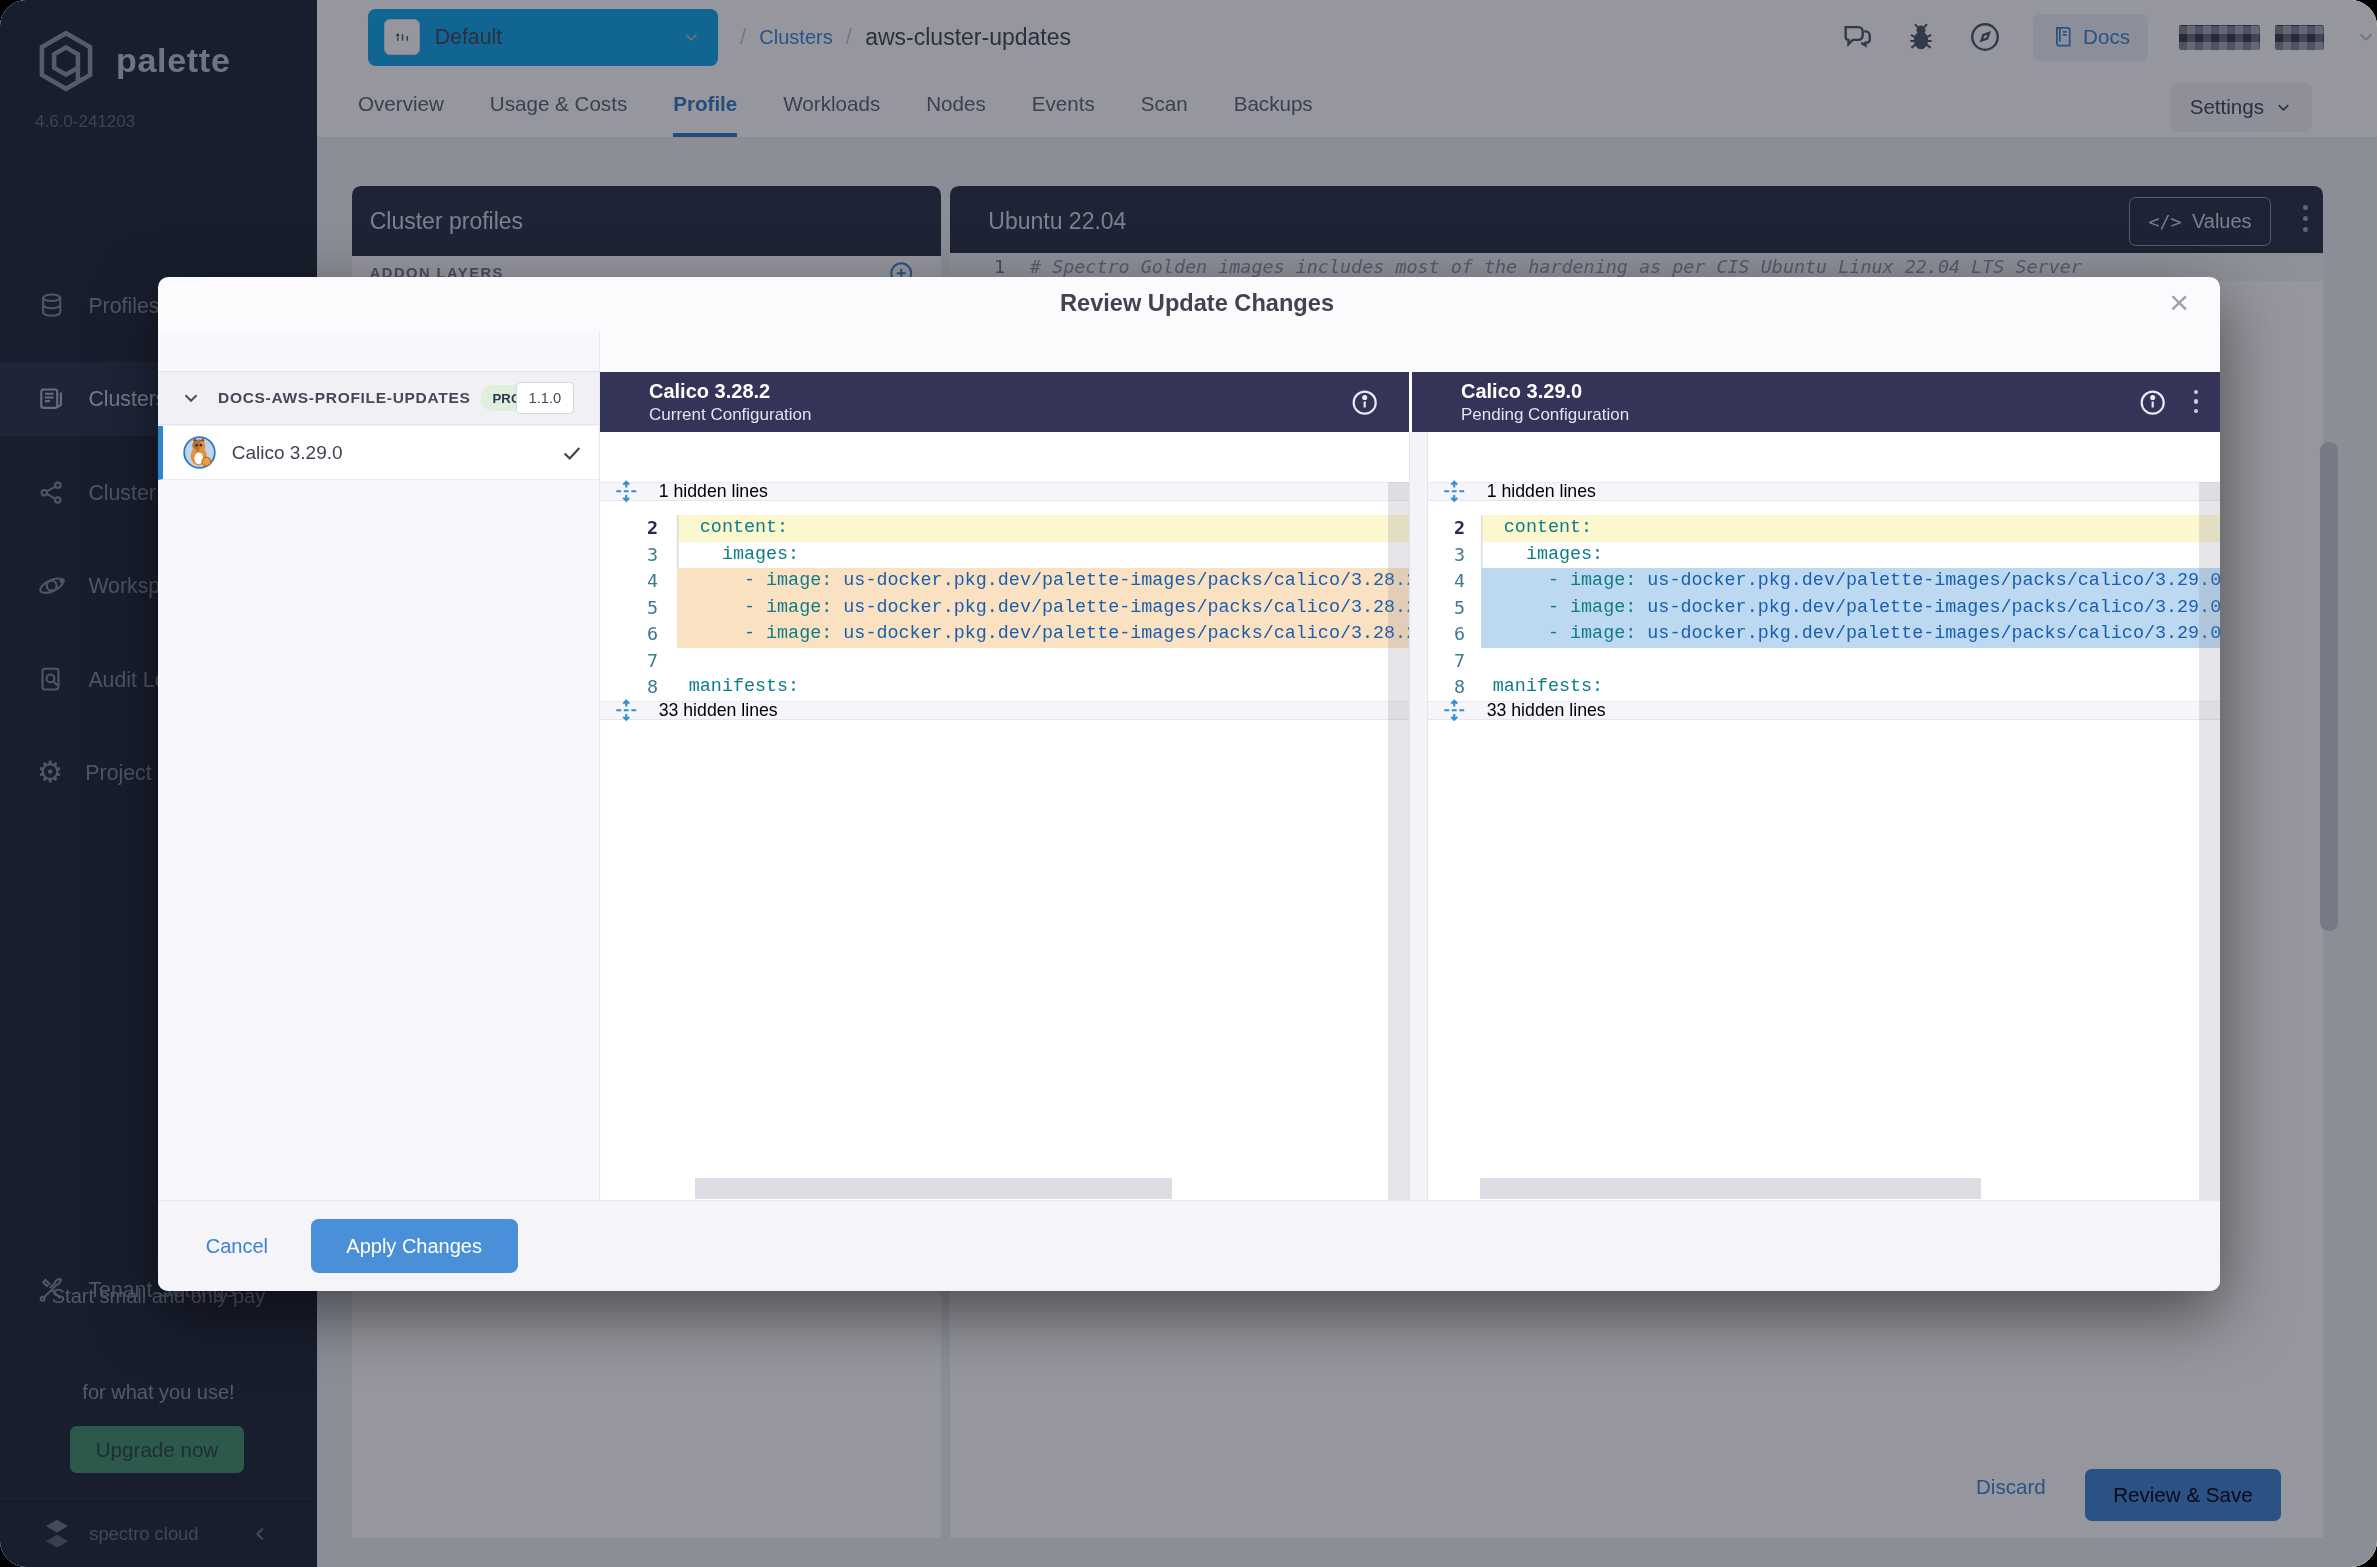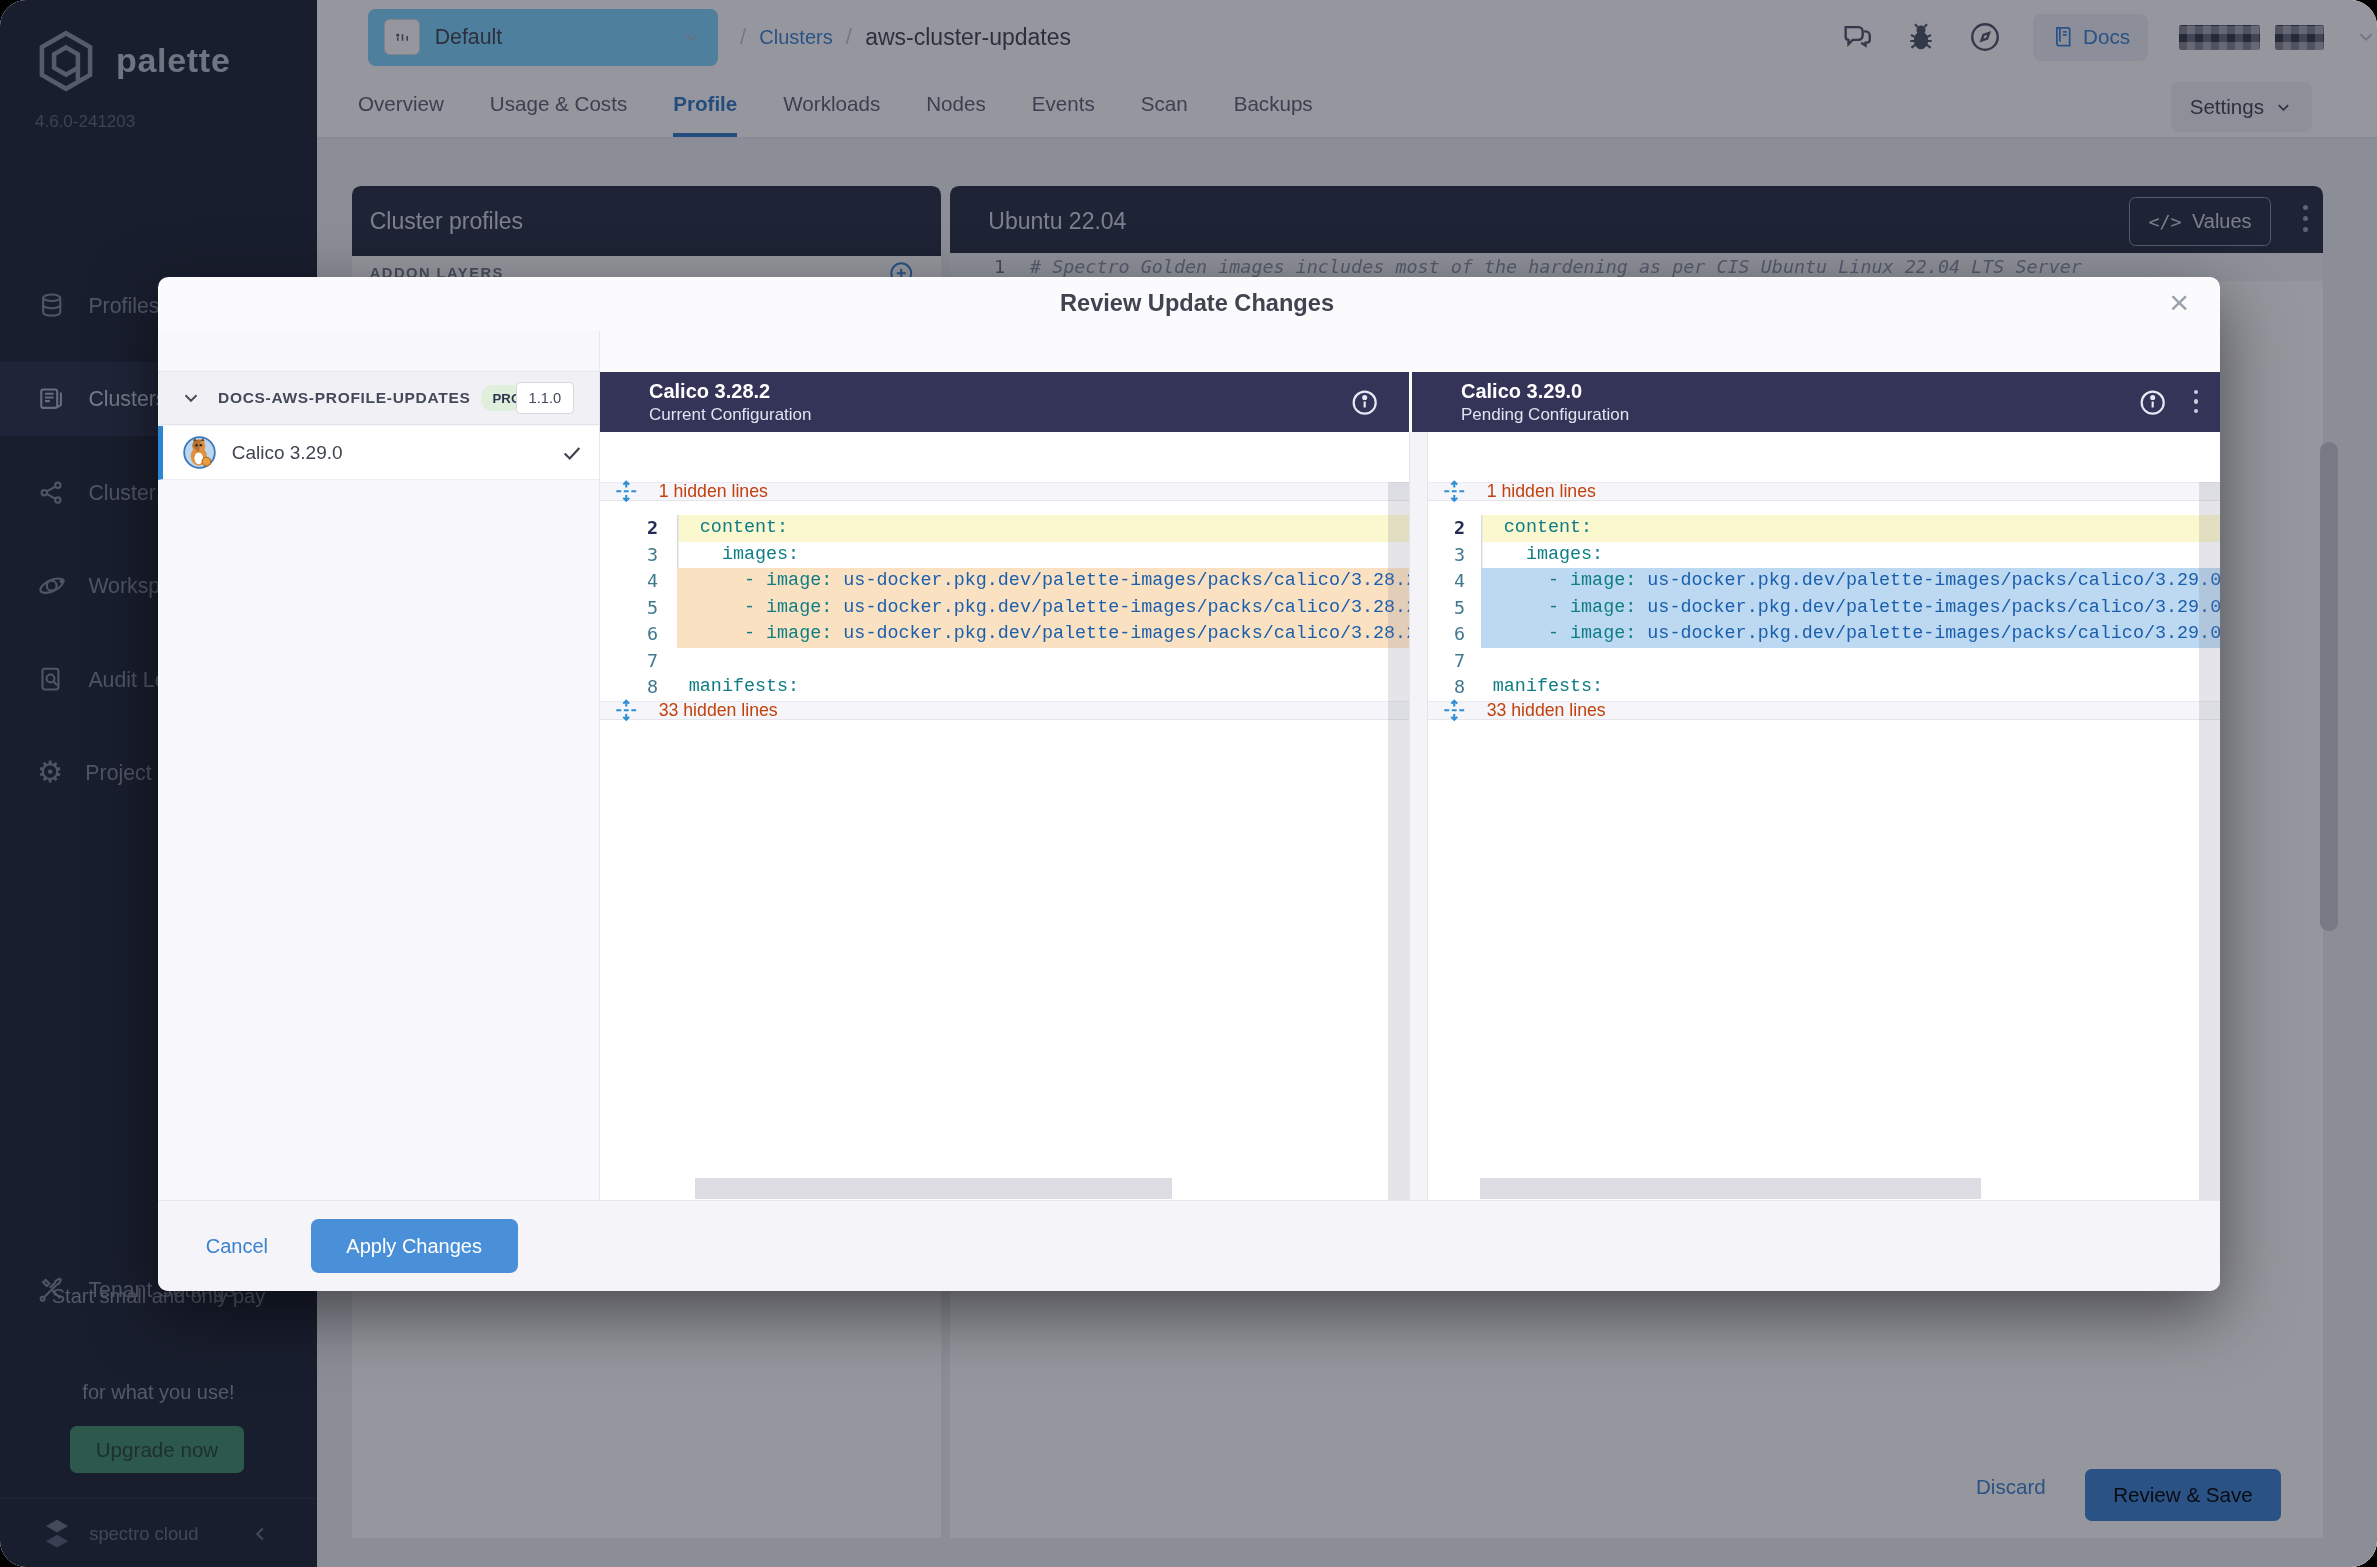"Default" .proj-select { background: #7dd3fc -> #0ea5e9 }
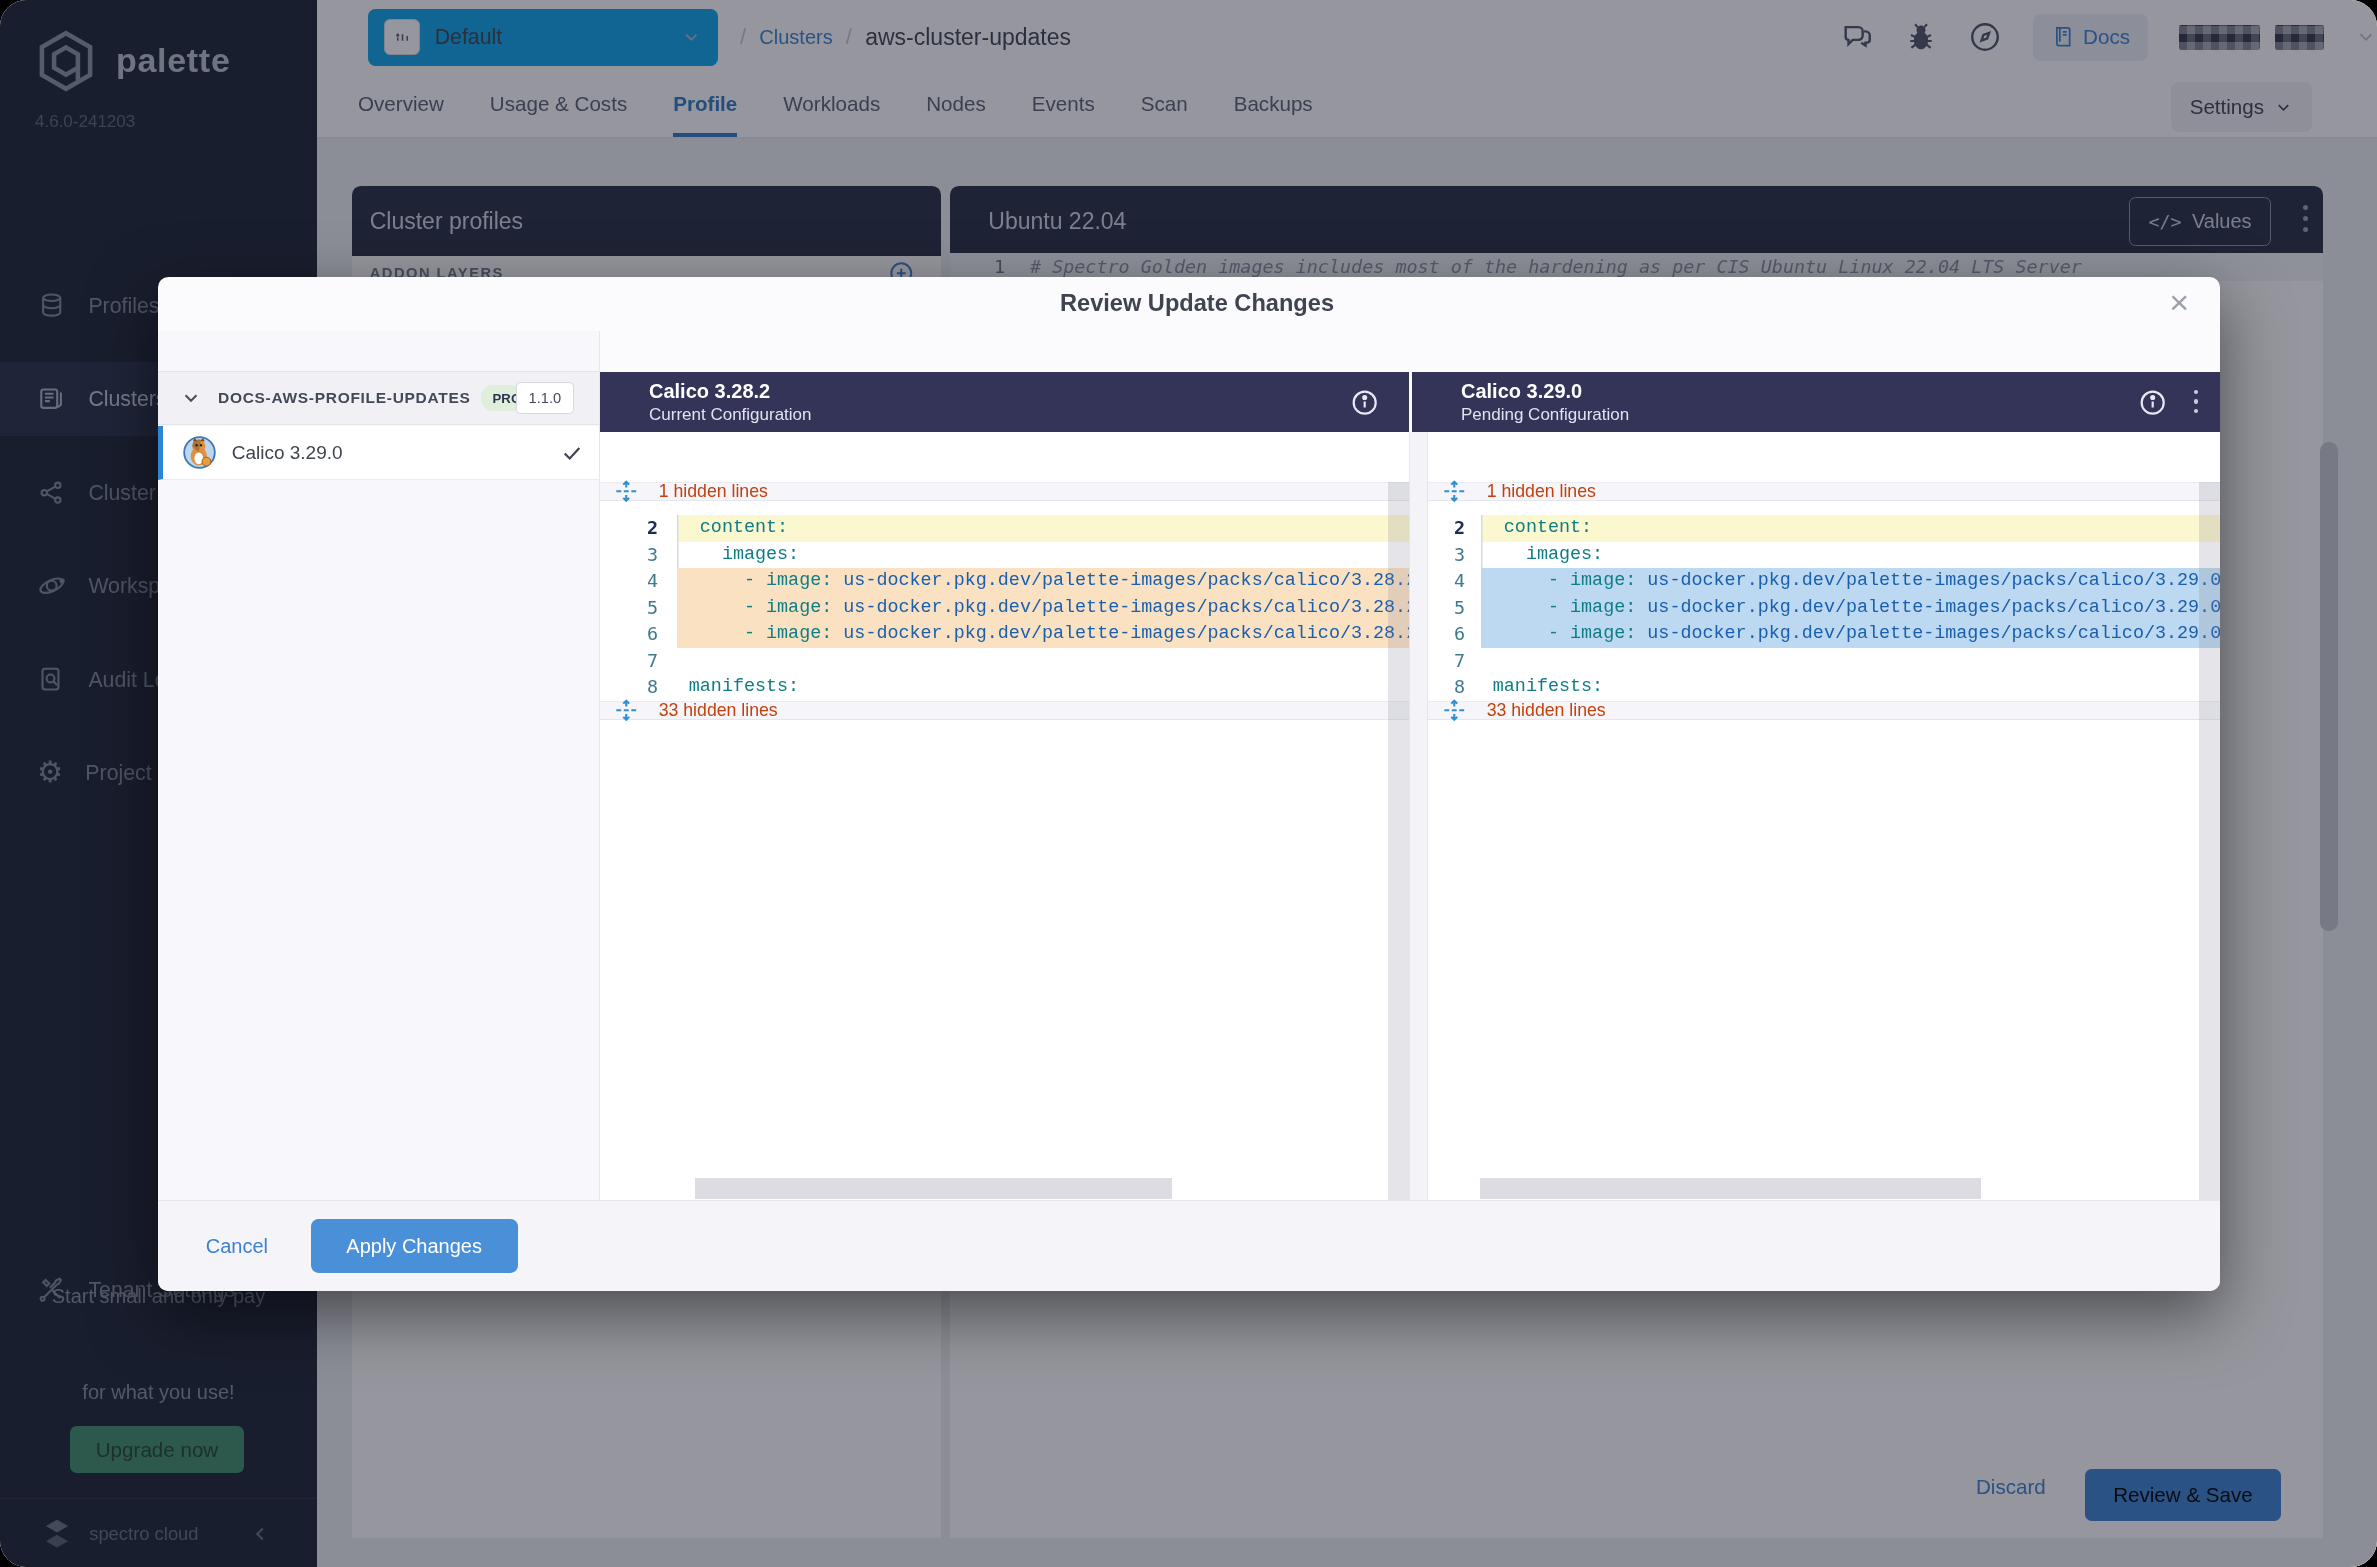"1 hidden lines" .hrow { color: #c2410c -> #000000 }
